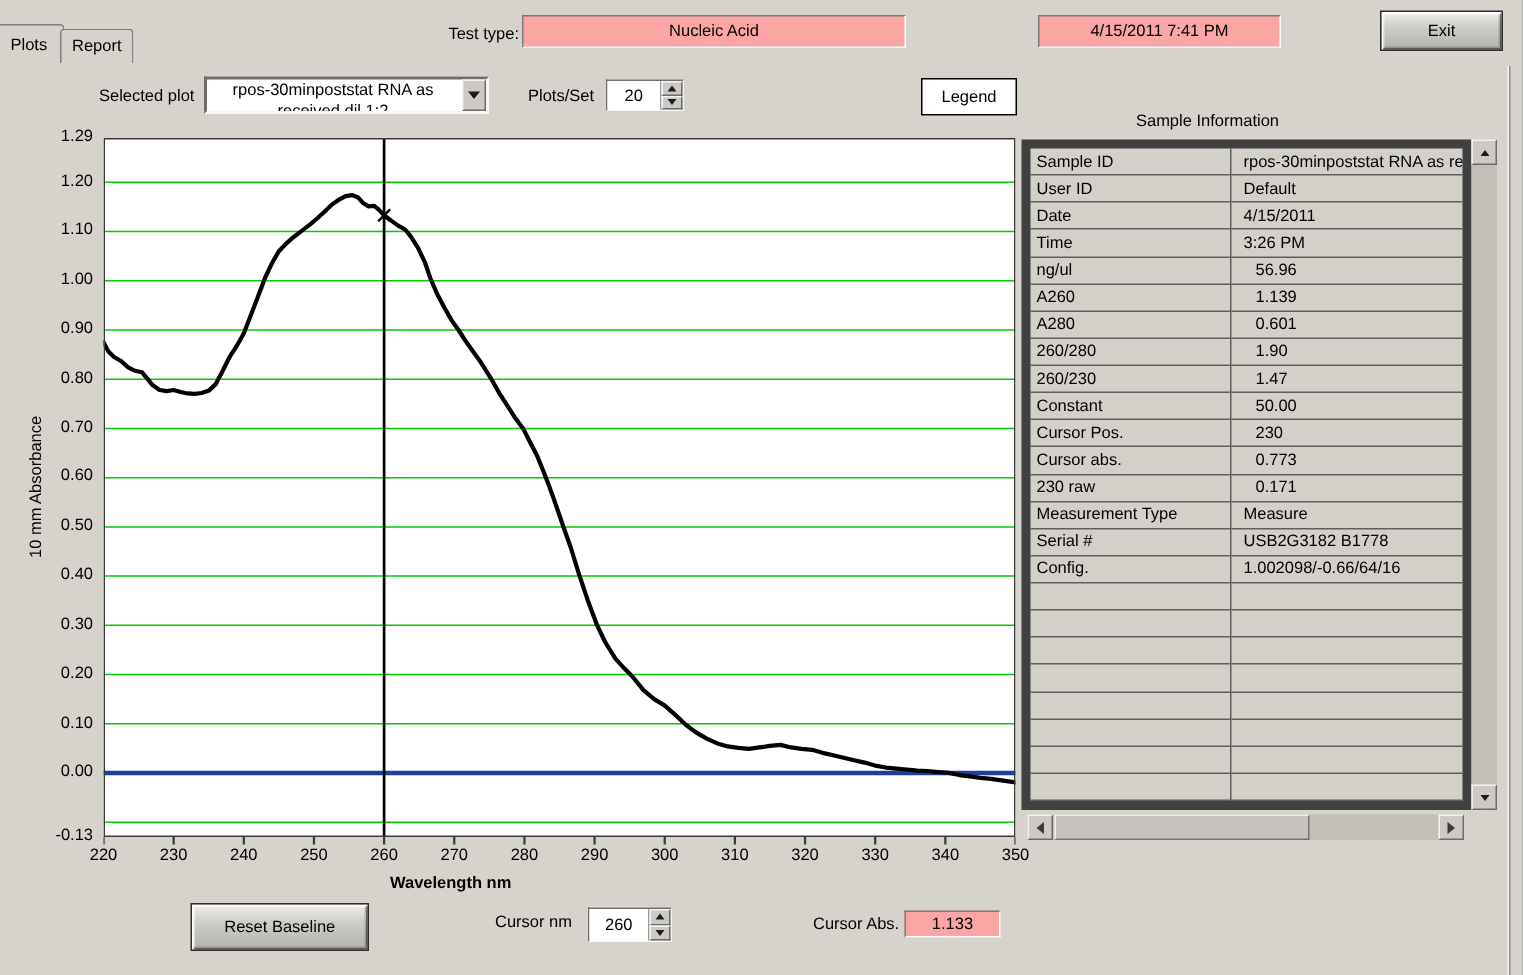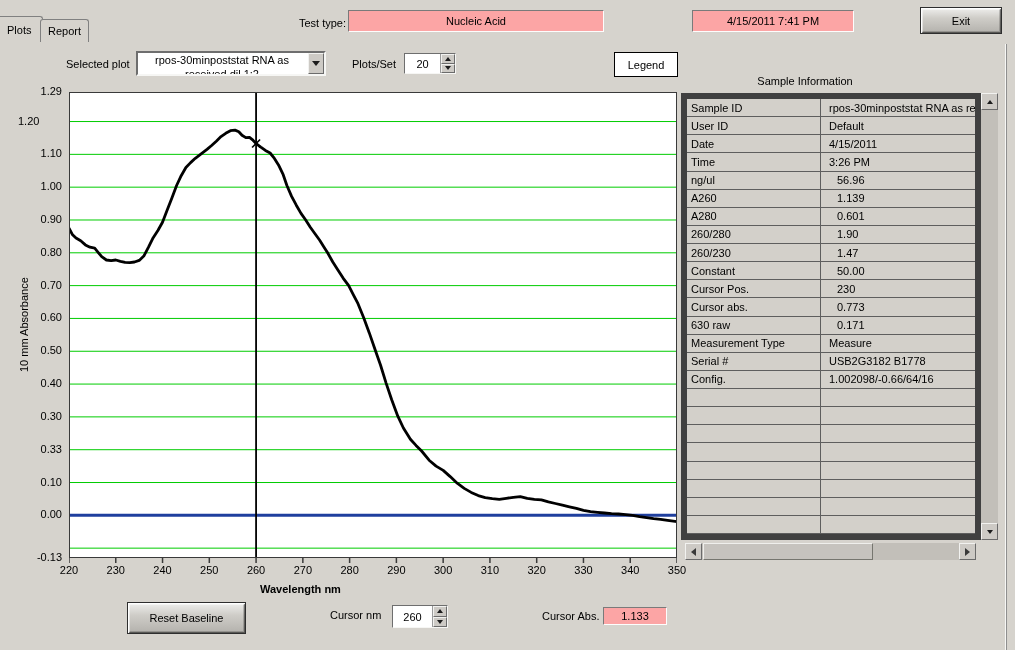"1.20" div.ticklabel { text-align: none -> right }
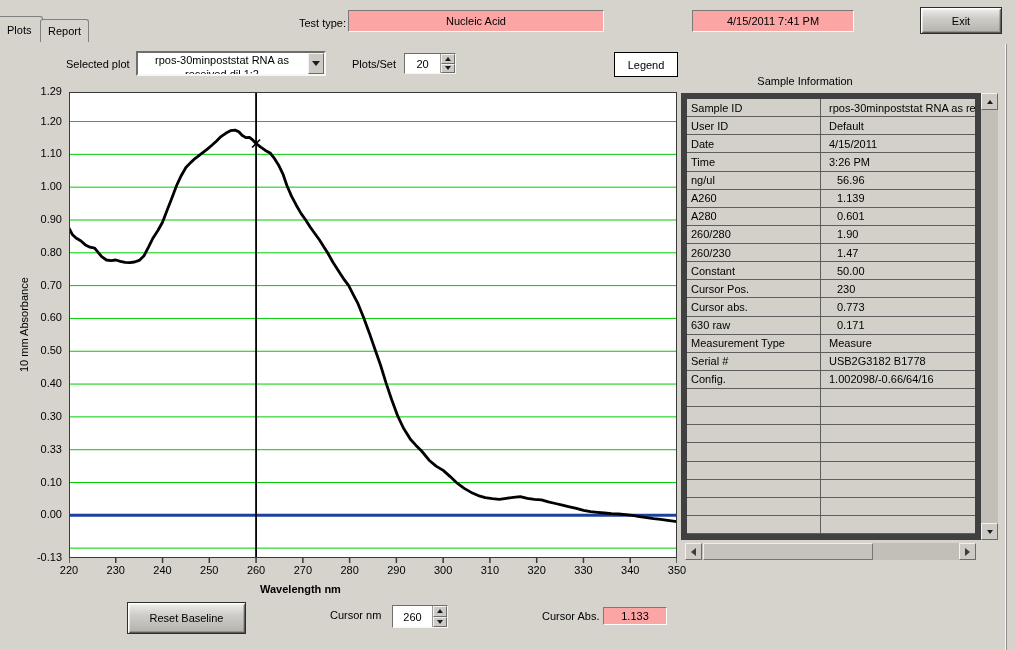"630 raw" div.cell { text: 630 -> 230 }
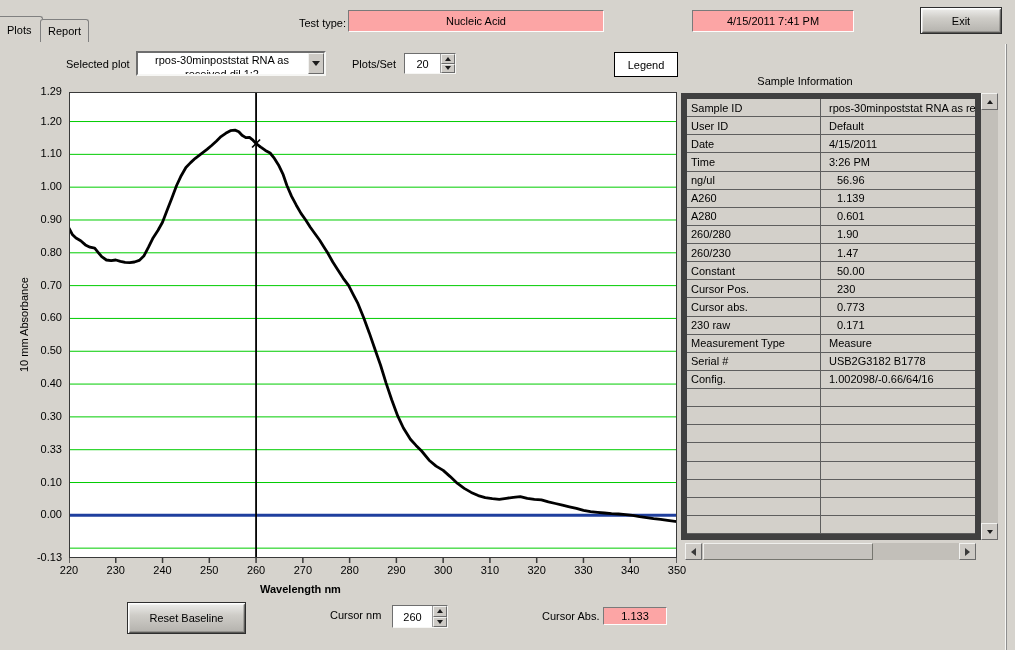"0.33" div.ticklabel { text: 0.33 -> 0.20 }
